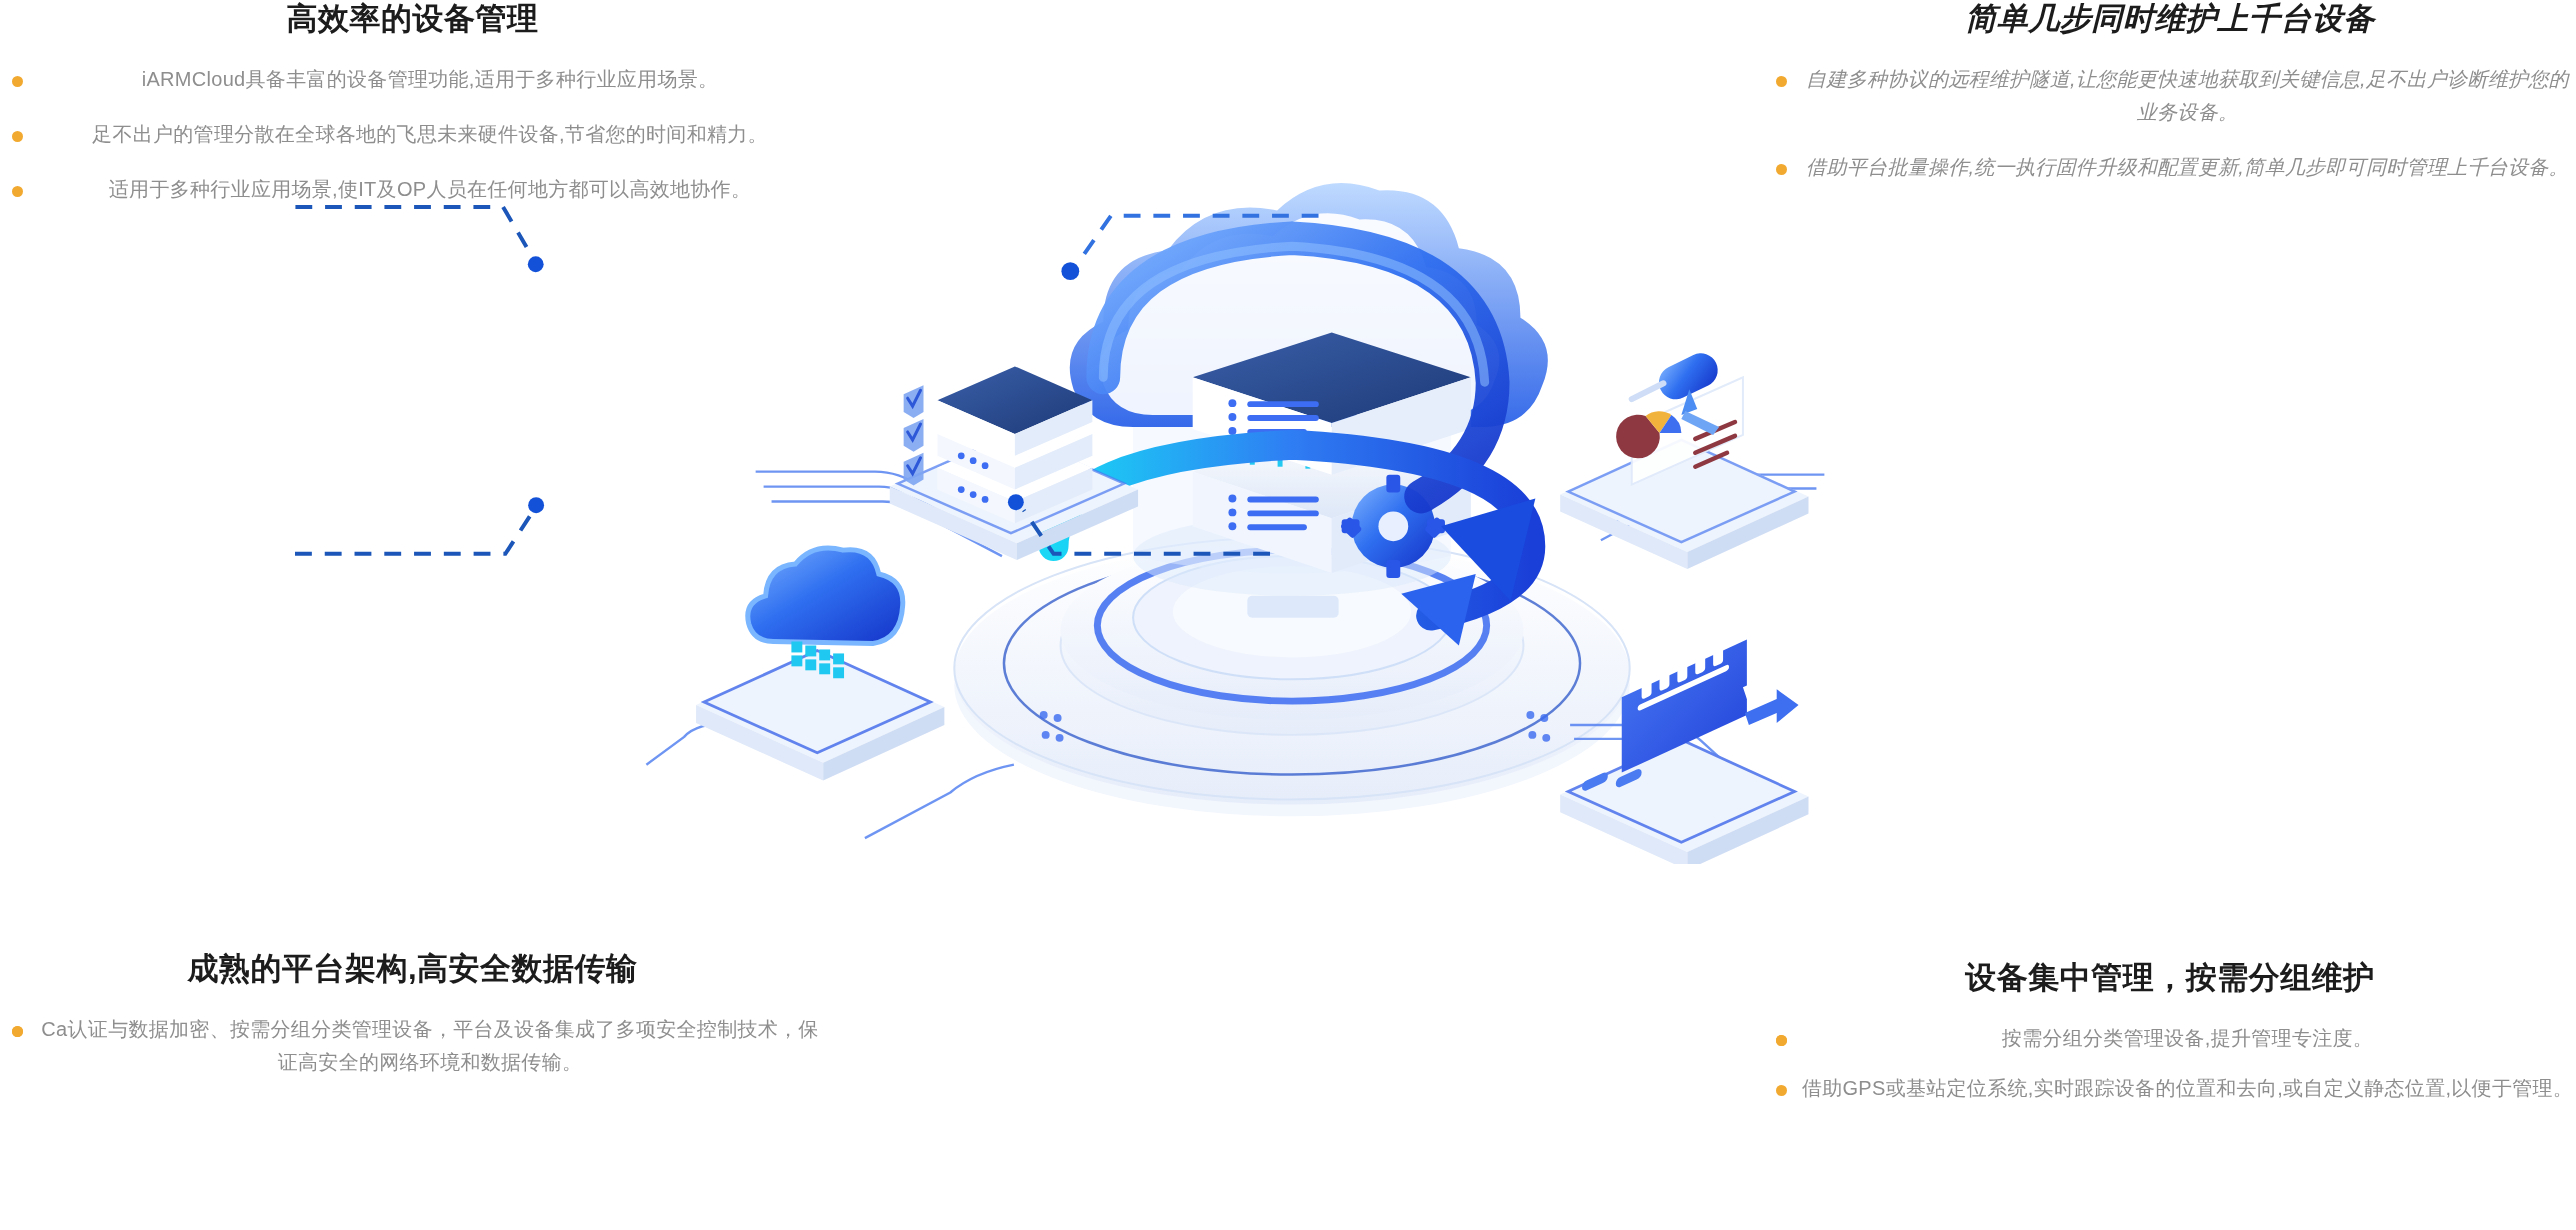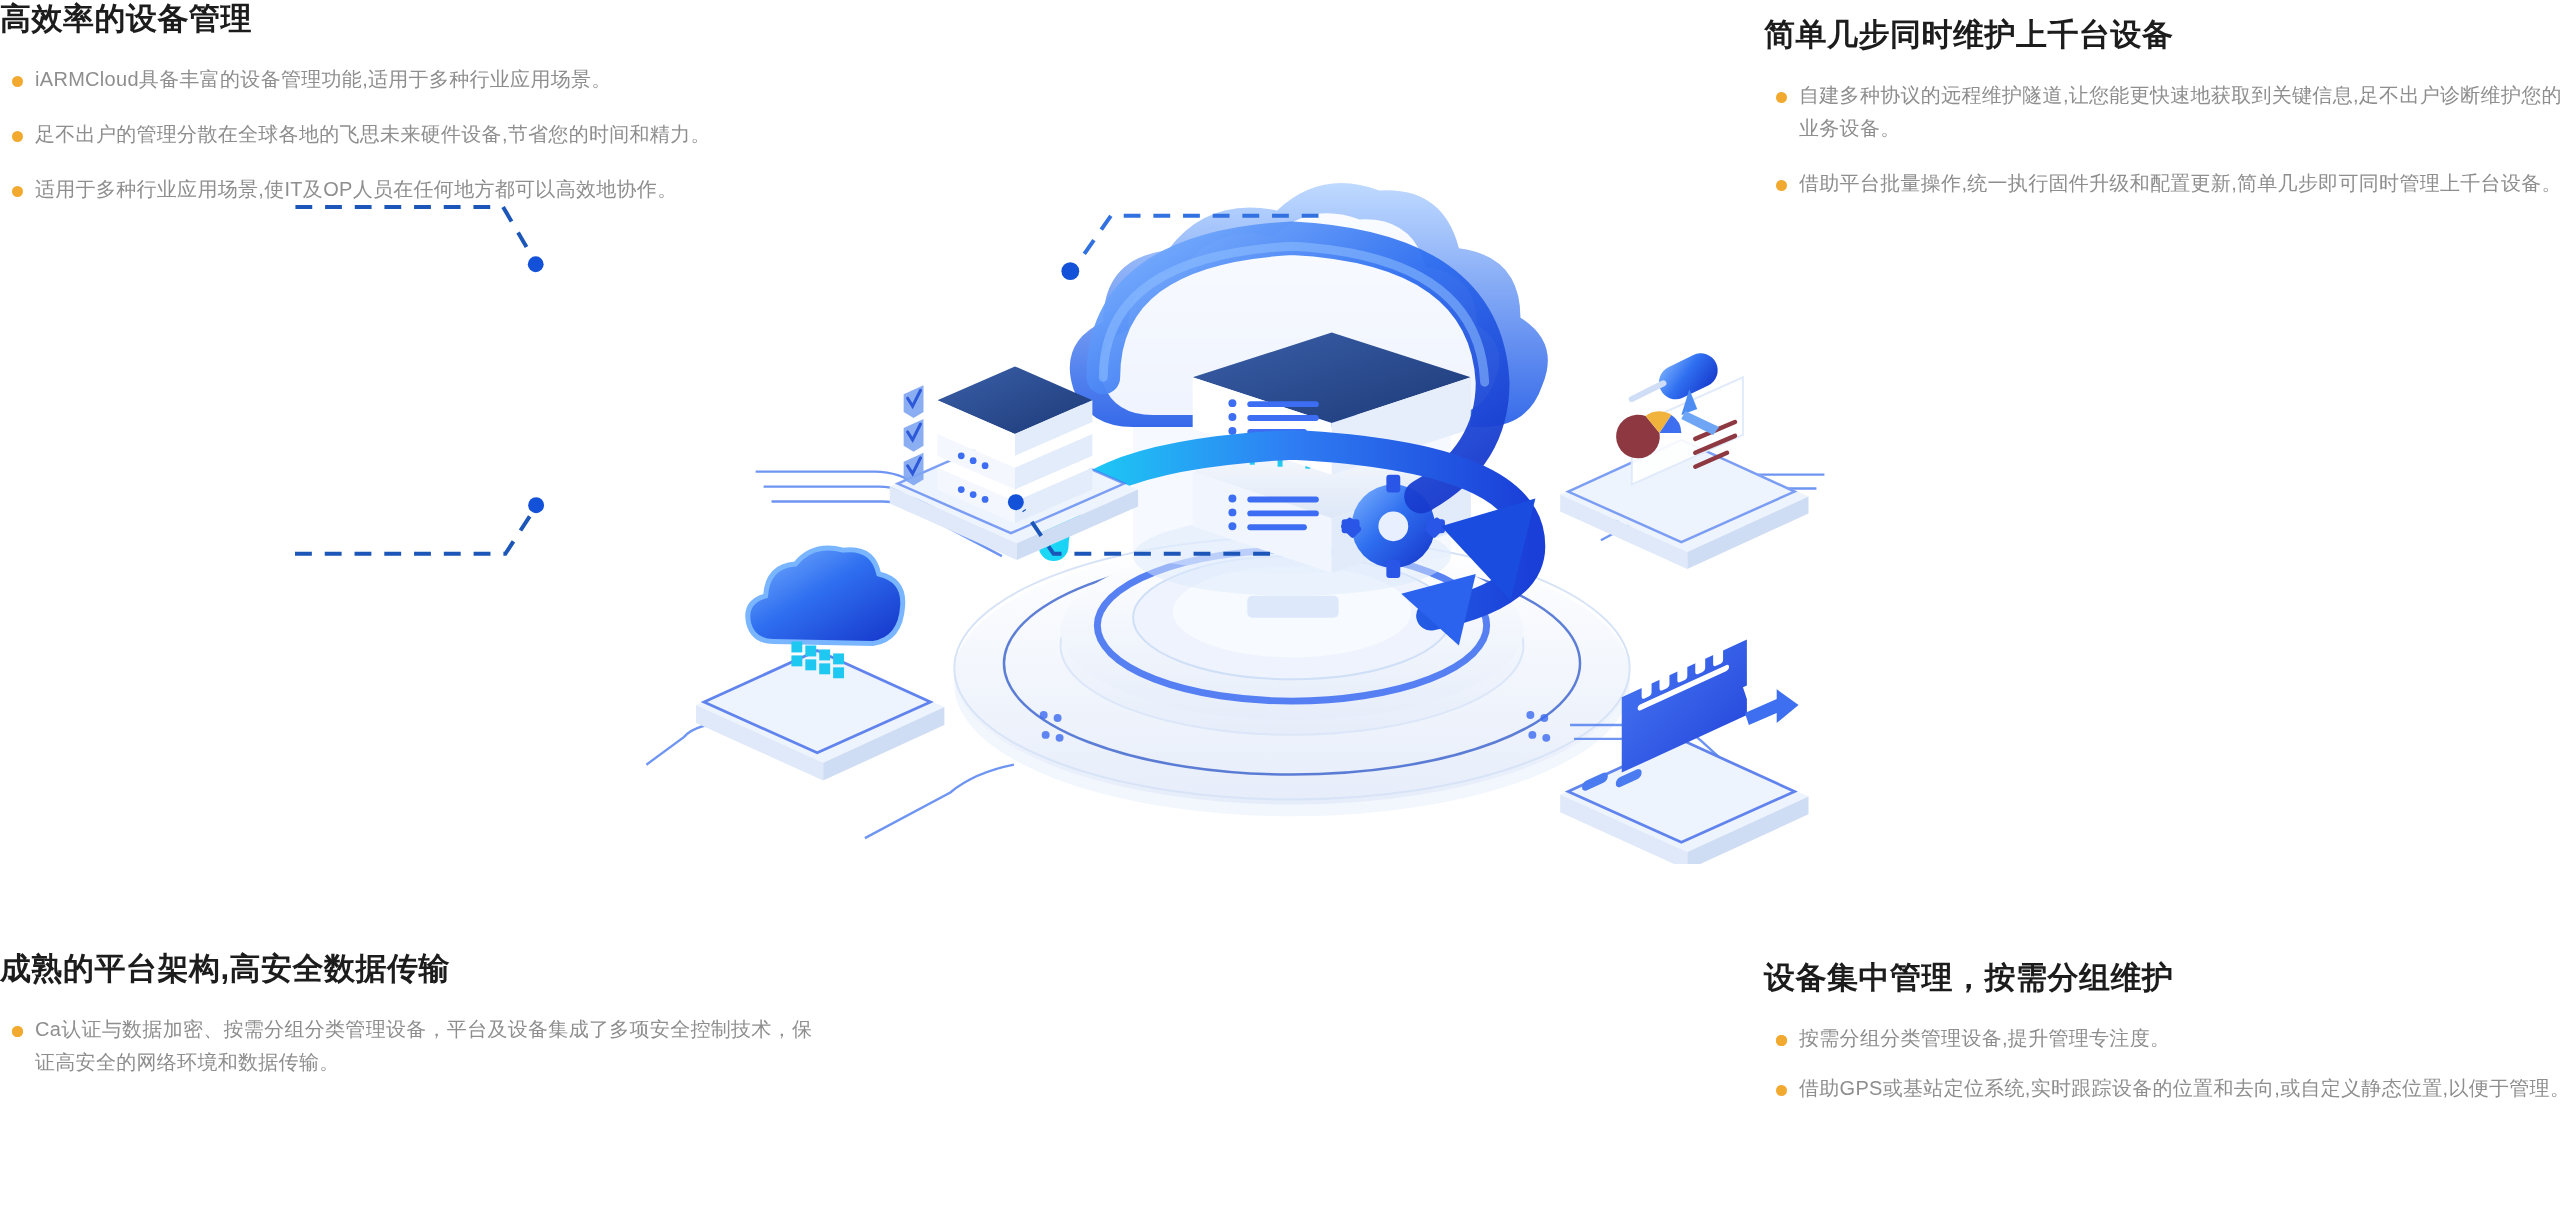"高效率的设备管理" .page { text-align: none -> center }
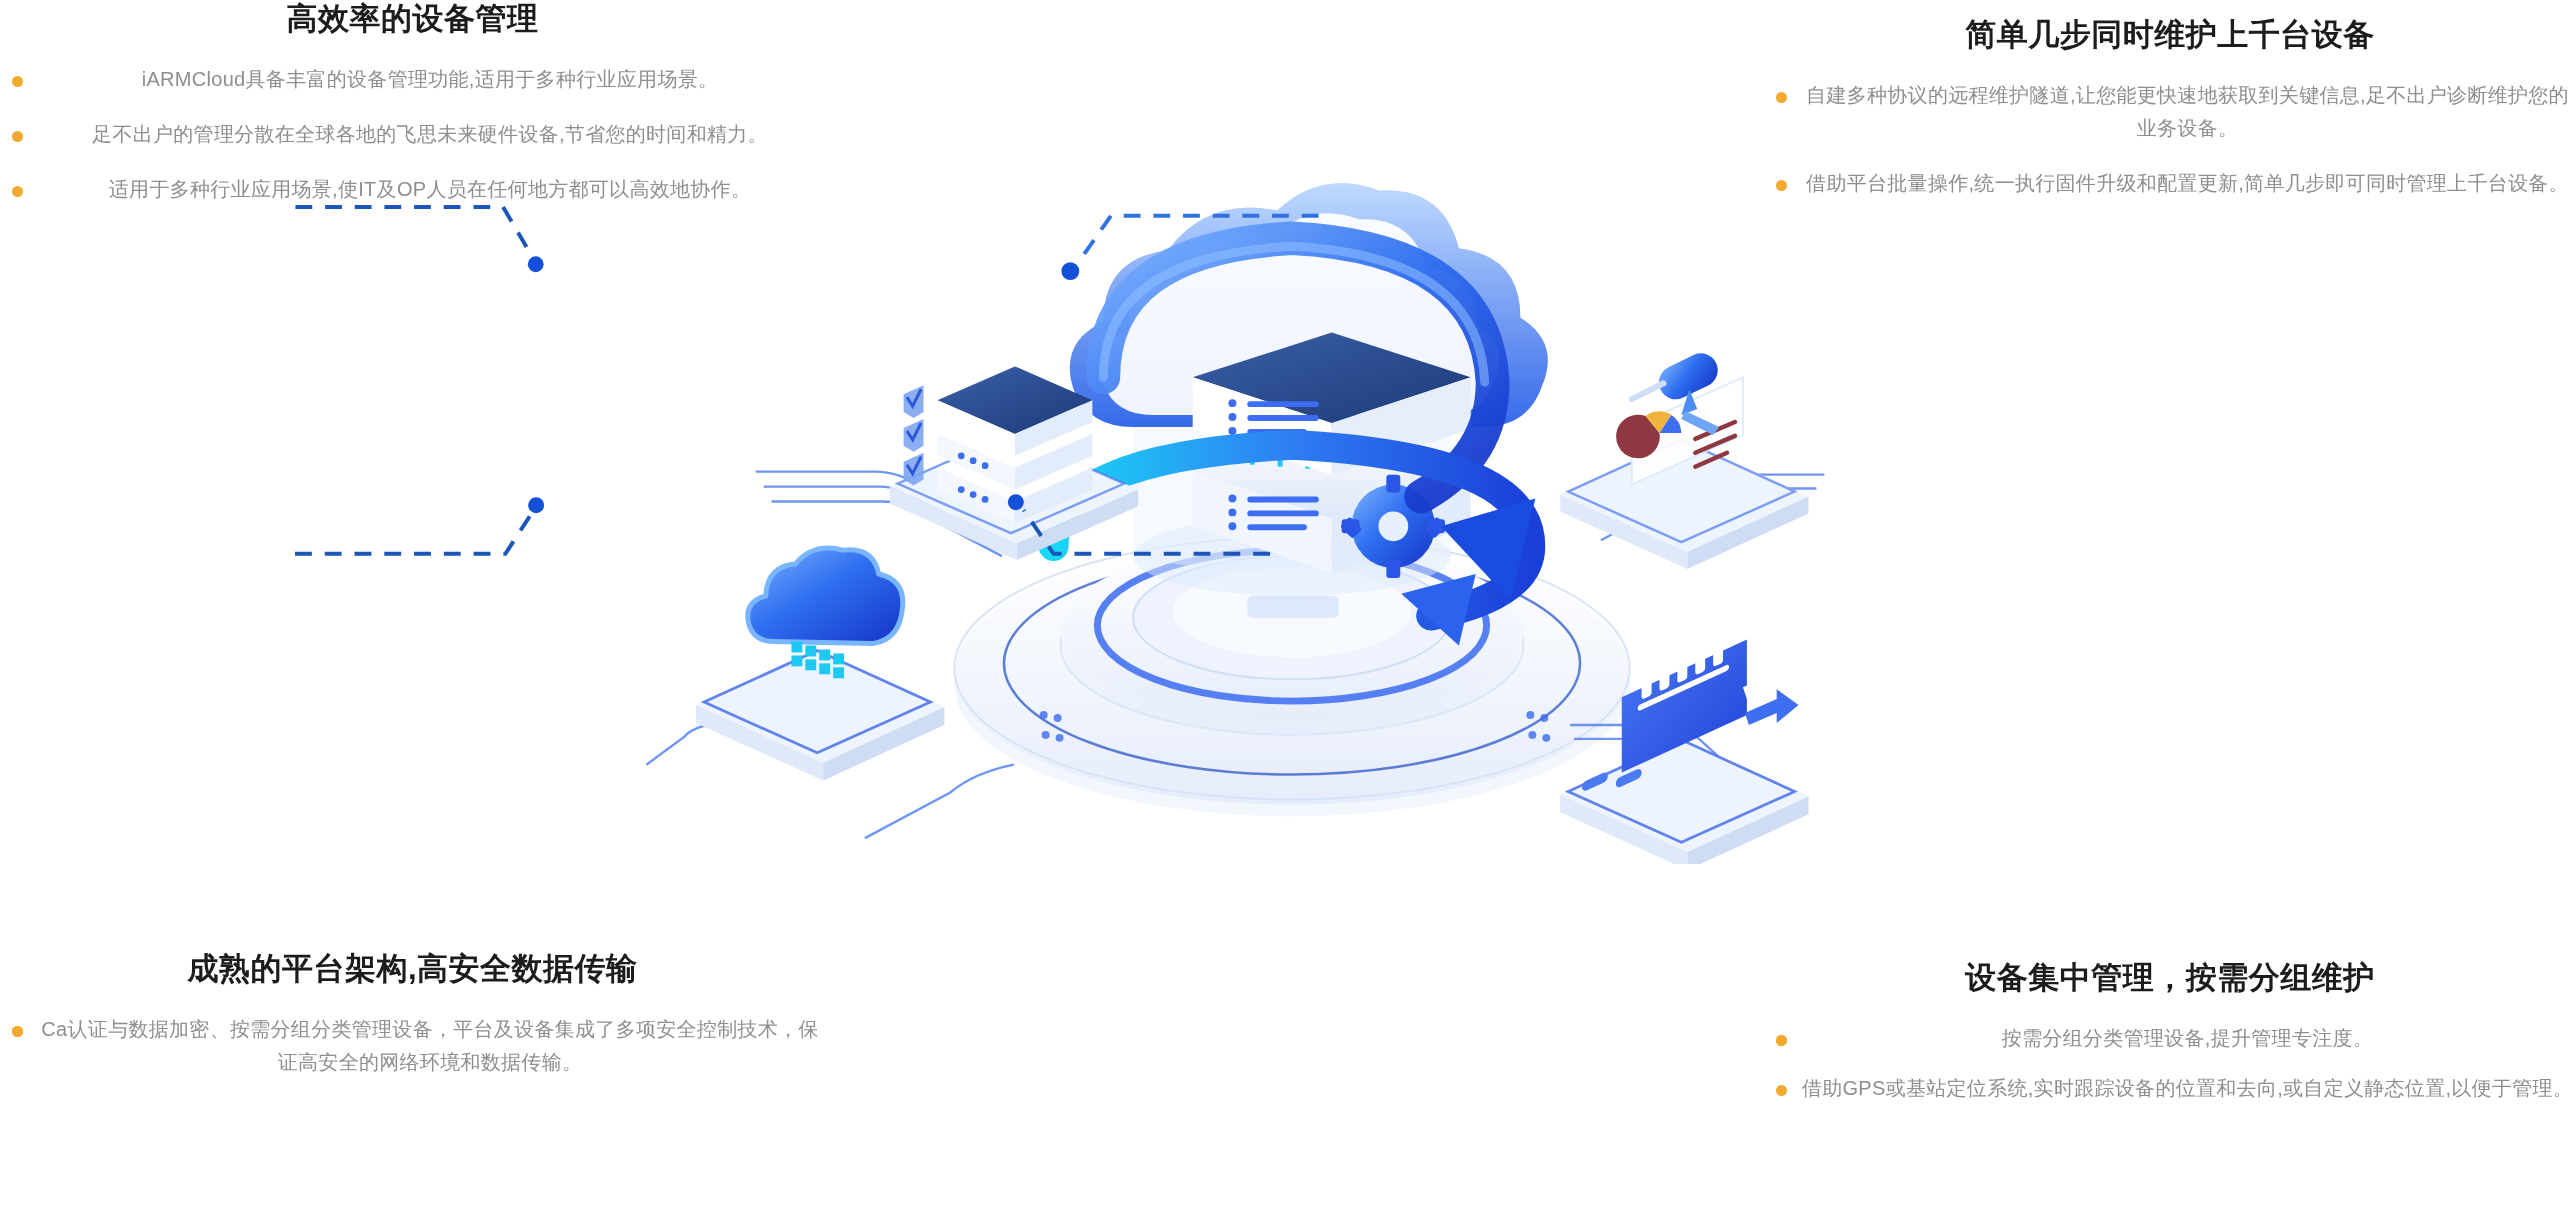"简单几步同时维护上千台设备" #blk-tr { font-style: none -> italic; top: 16px -> 0px }
